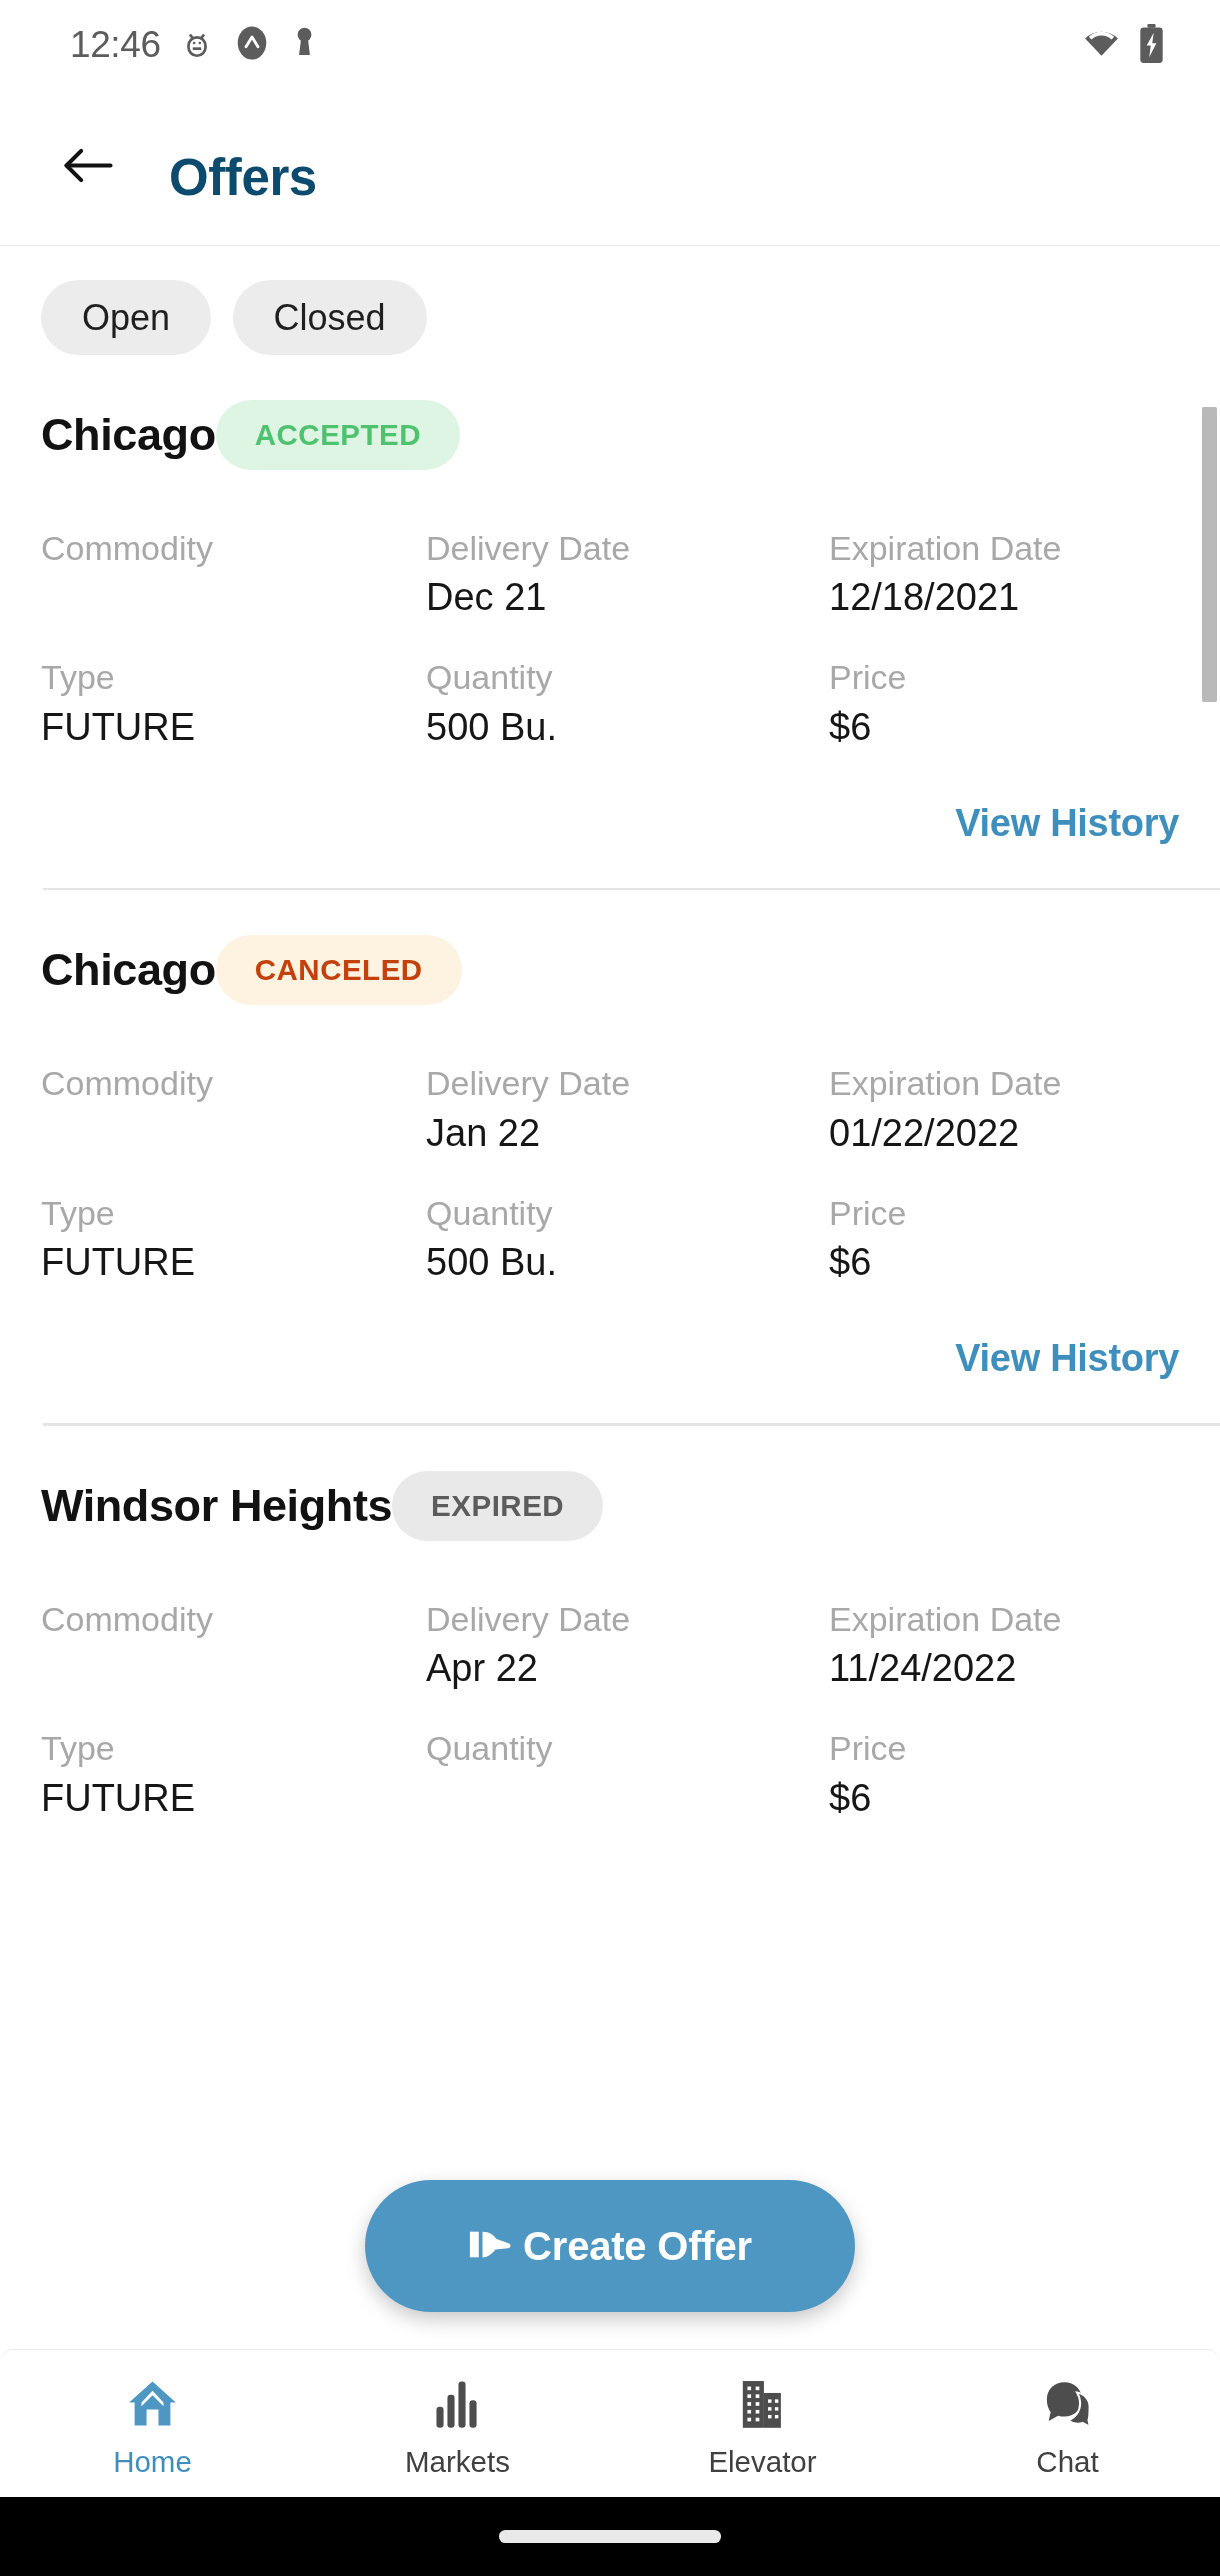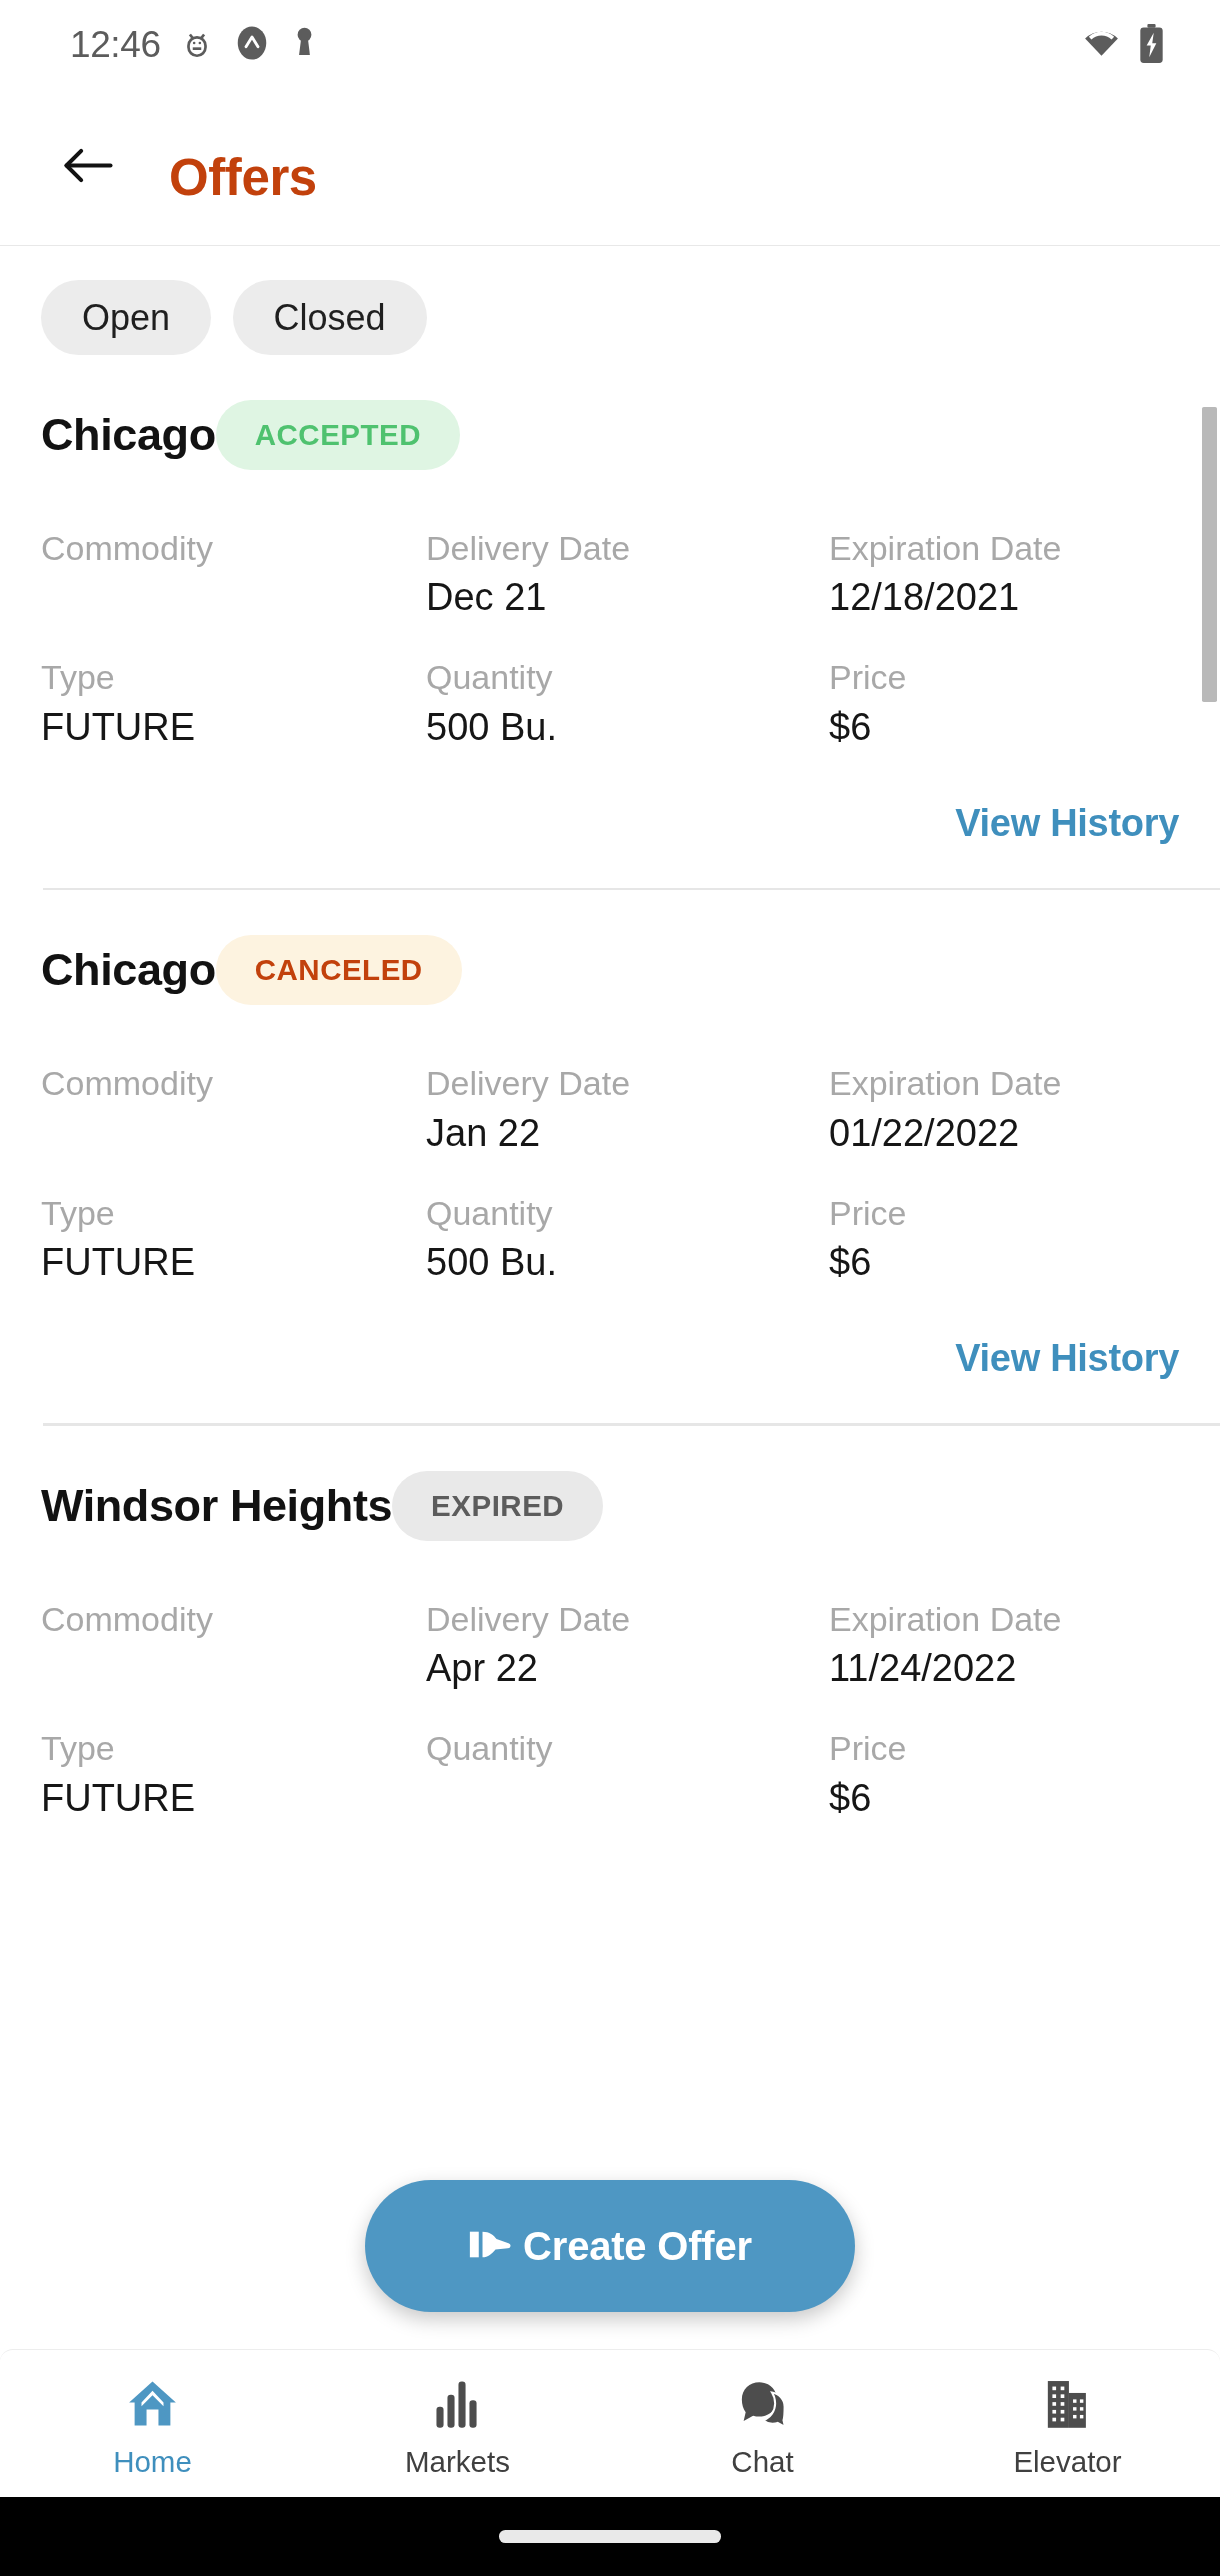"Offers" .header-title { color: #c2410c -> #0c4a6e }
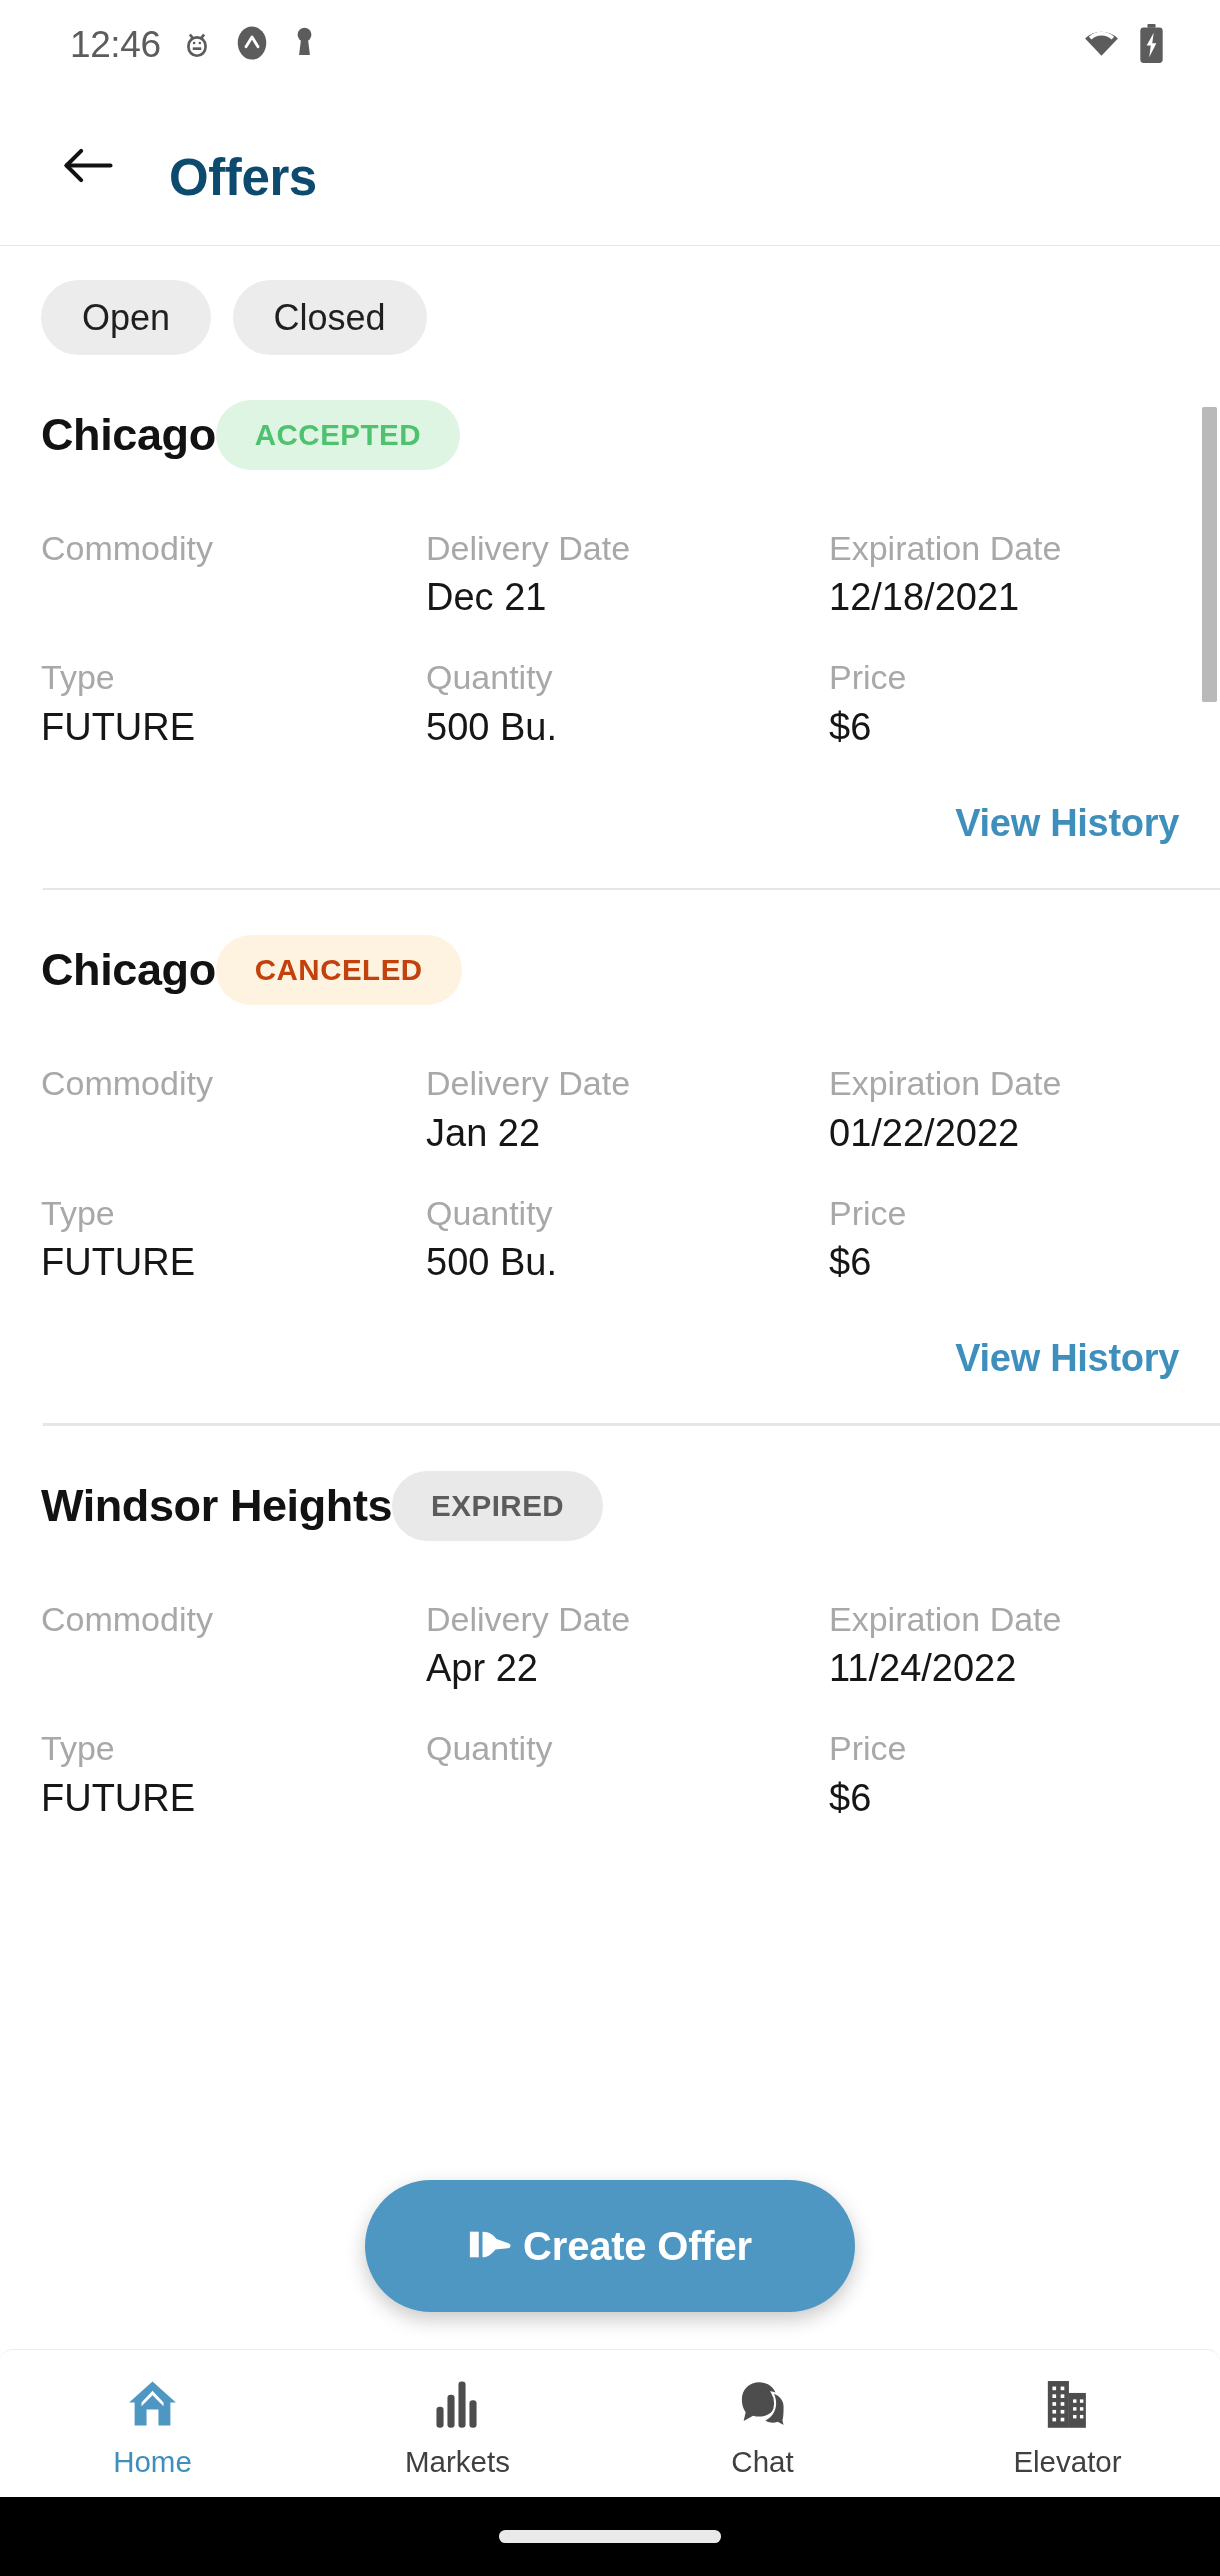"Chat" div.nav-item { order: before "Elevator" -> after "Elevator" }
